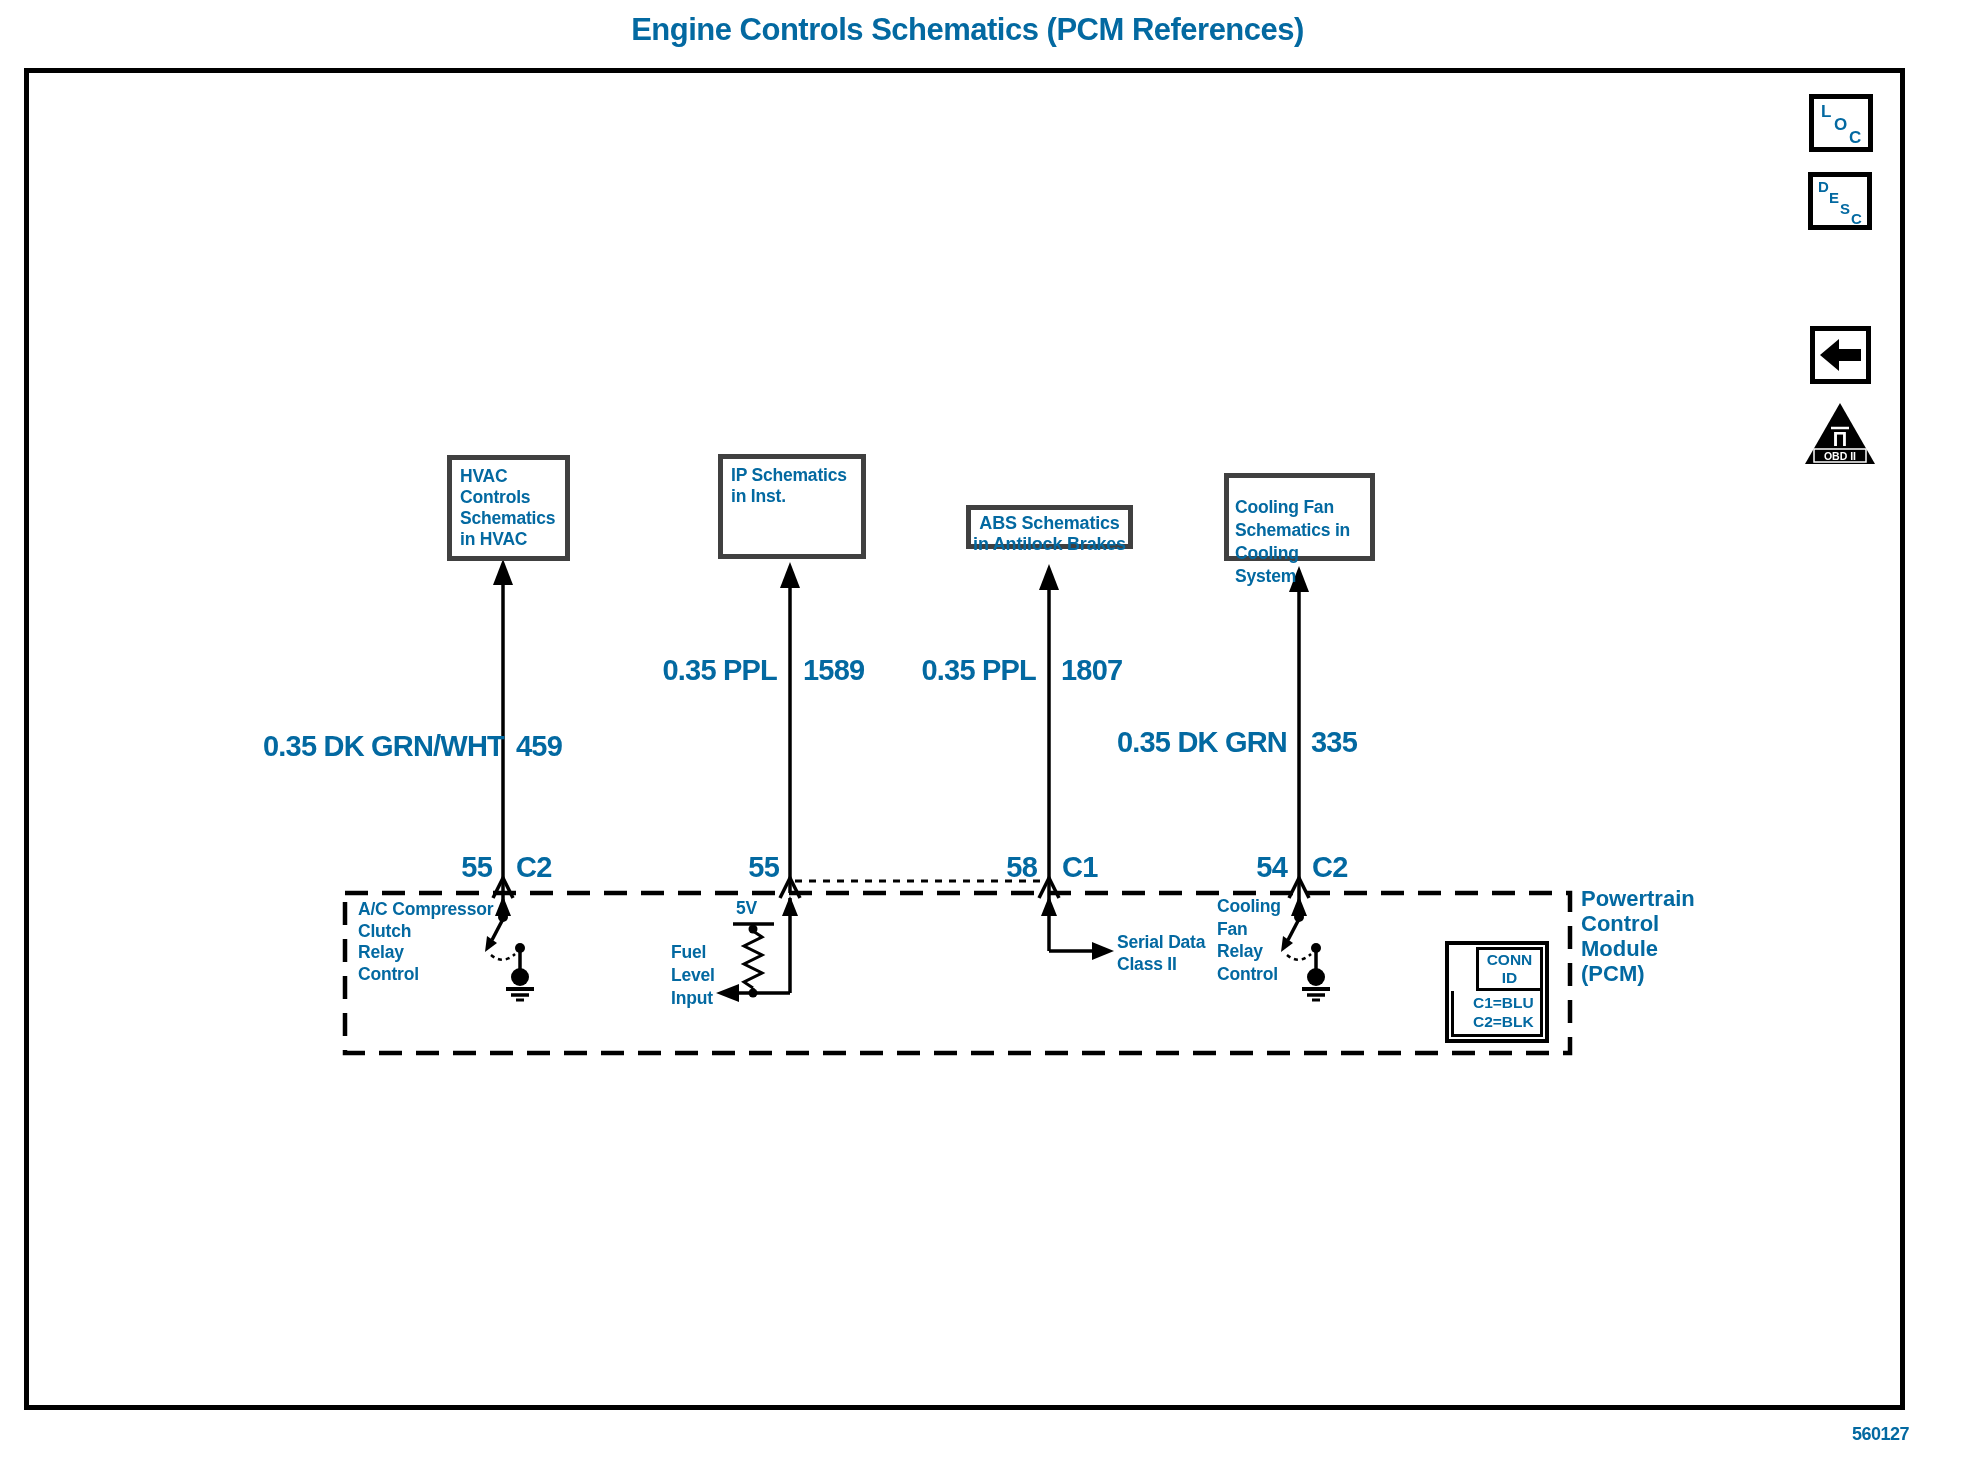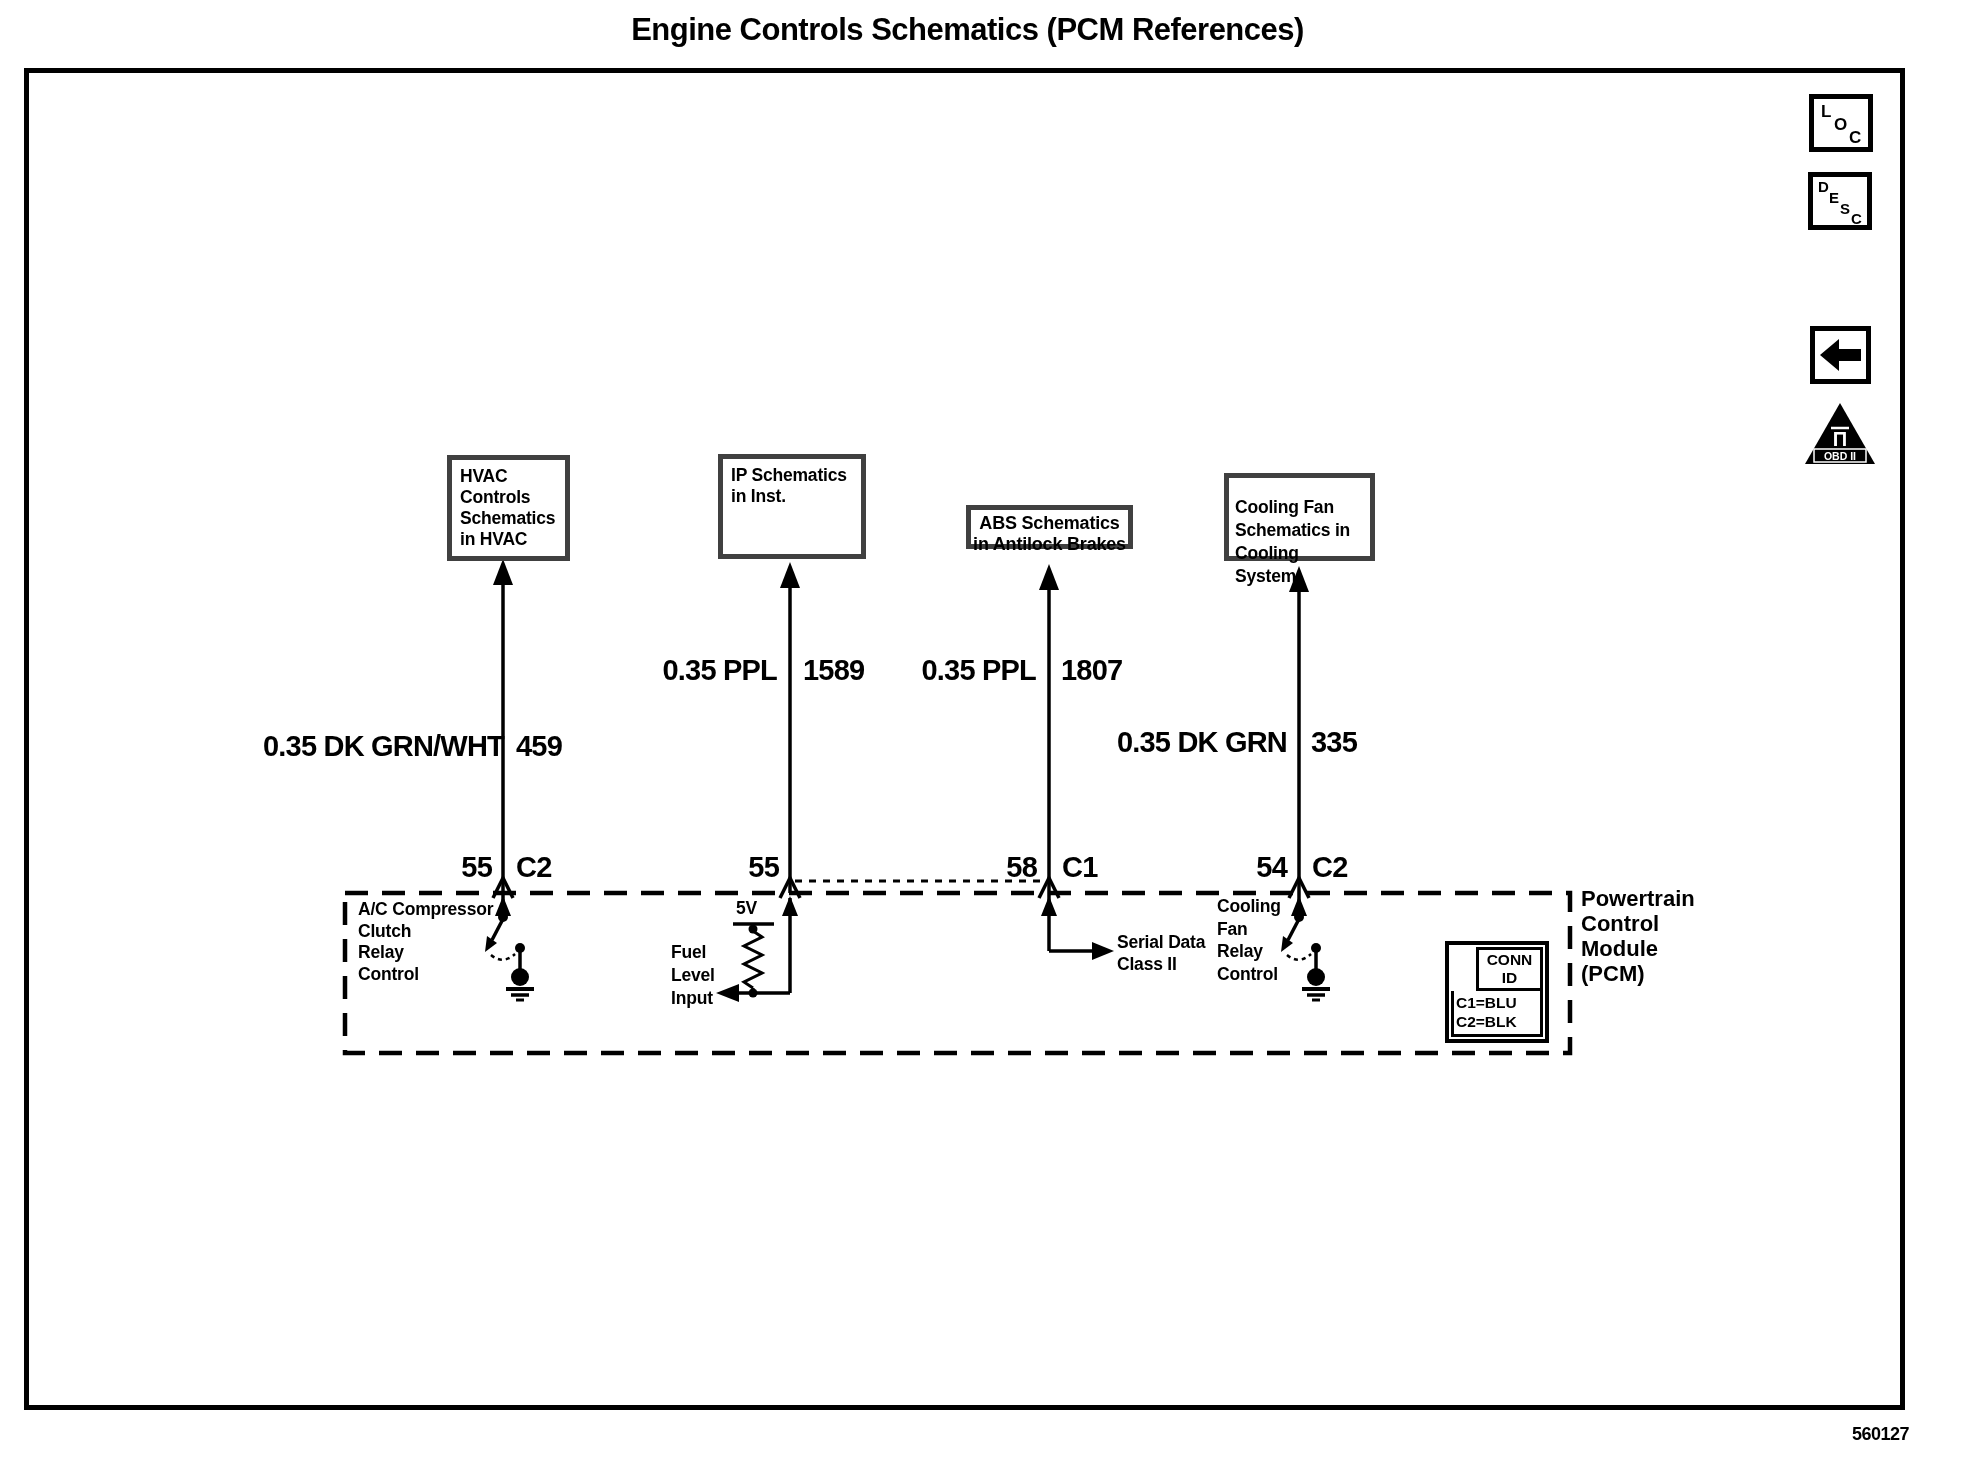"Engine Controls Schematics (PCM" #stage { color: #000000 -> #0369a1 }
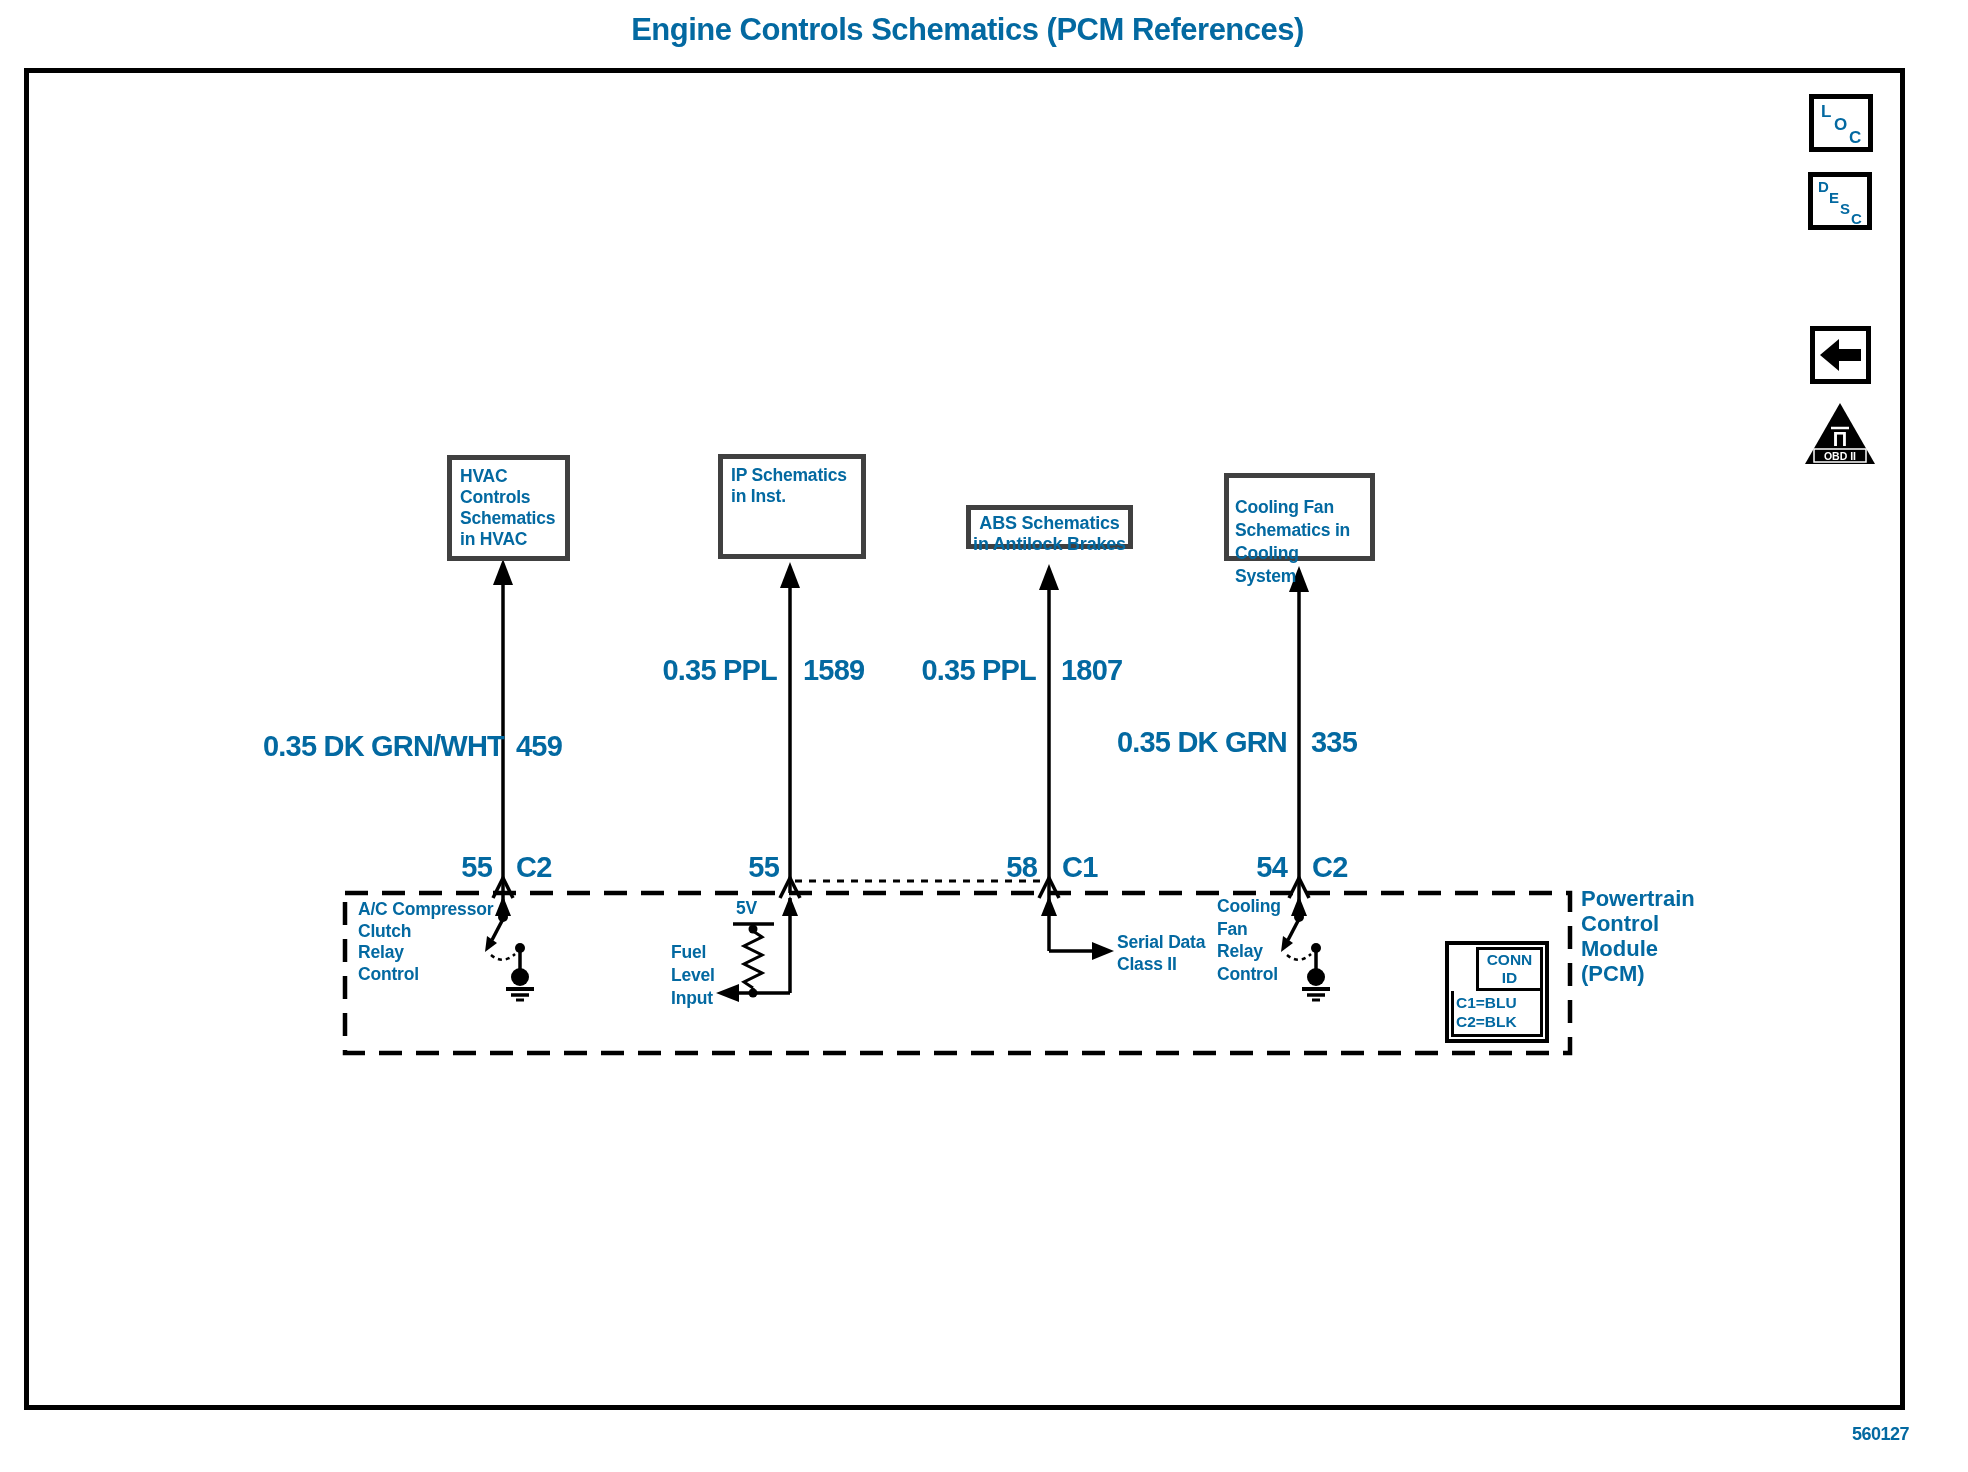"C1=BLU" .connid .bdy { padding: 2px 3px 3px 2px -> 2px 3px 3px 19px }
